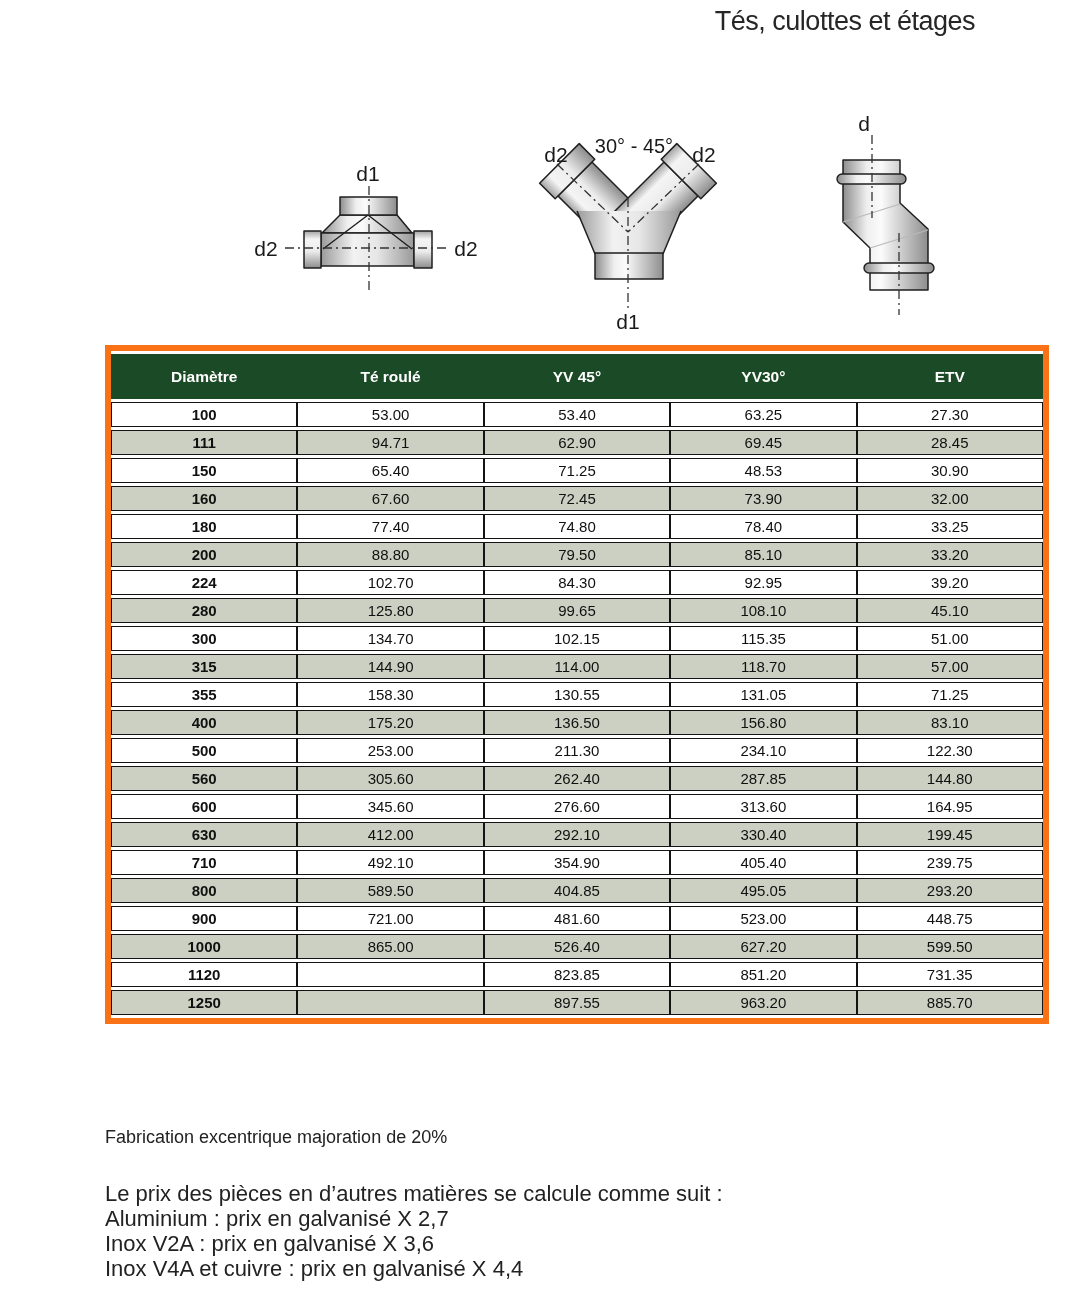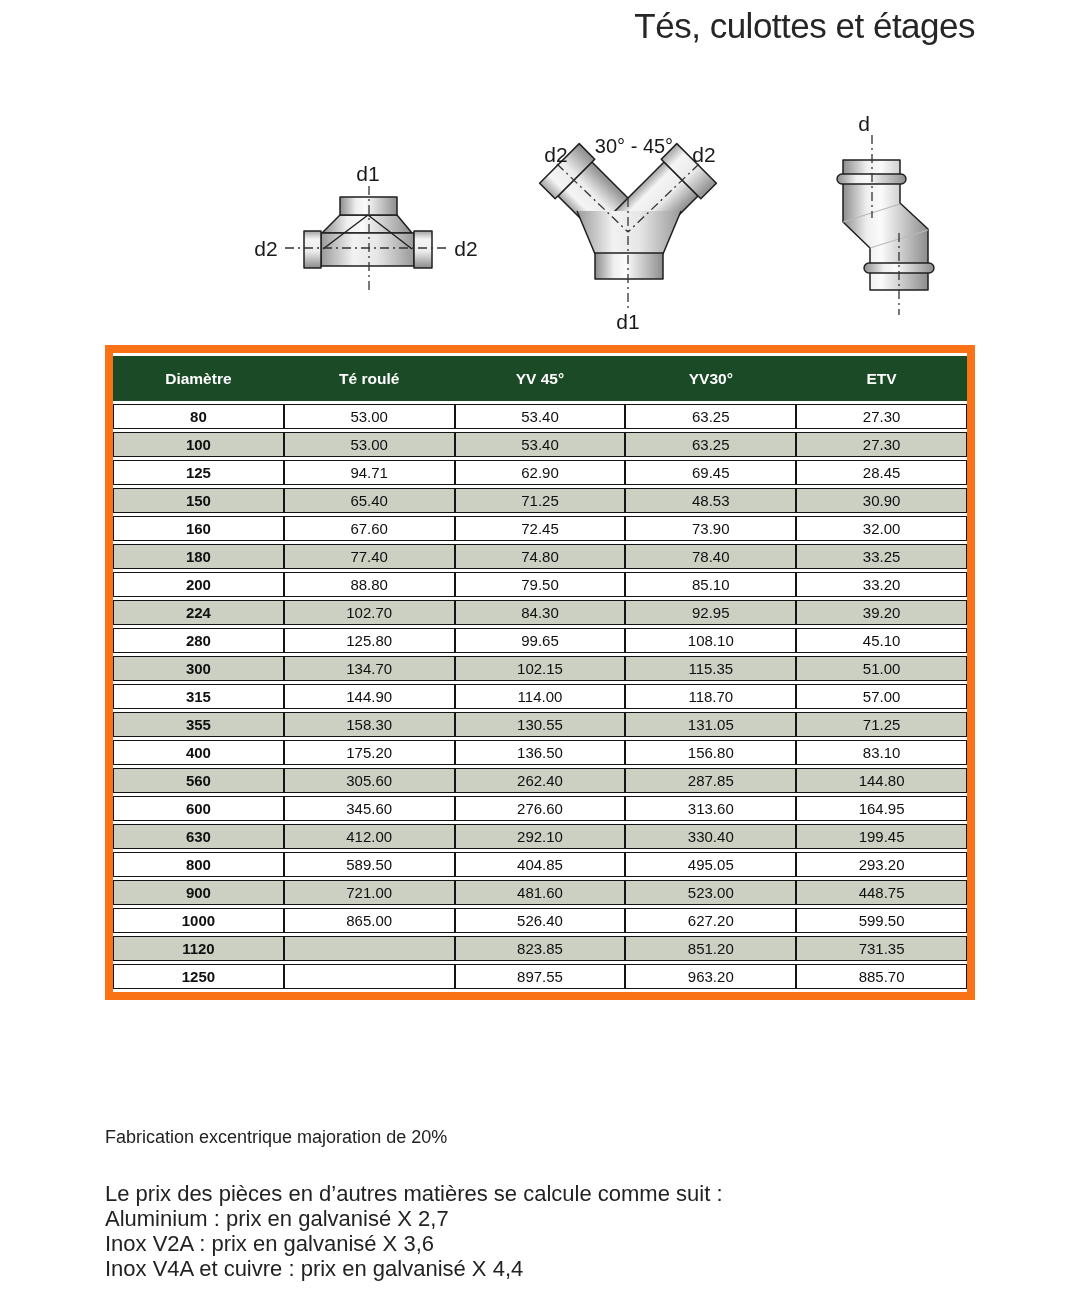"Tés, culottes et étages" .page-title { font-size: 35px -> 27px }
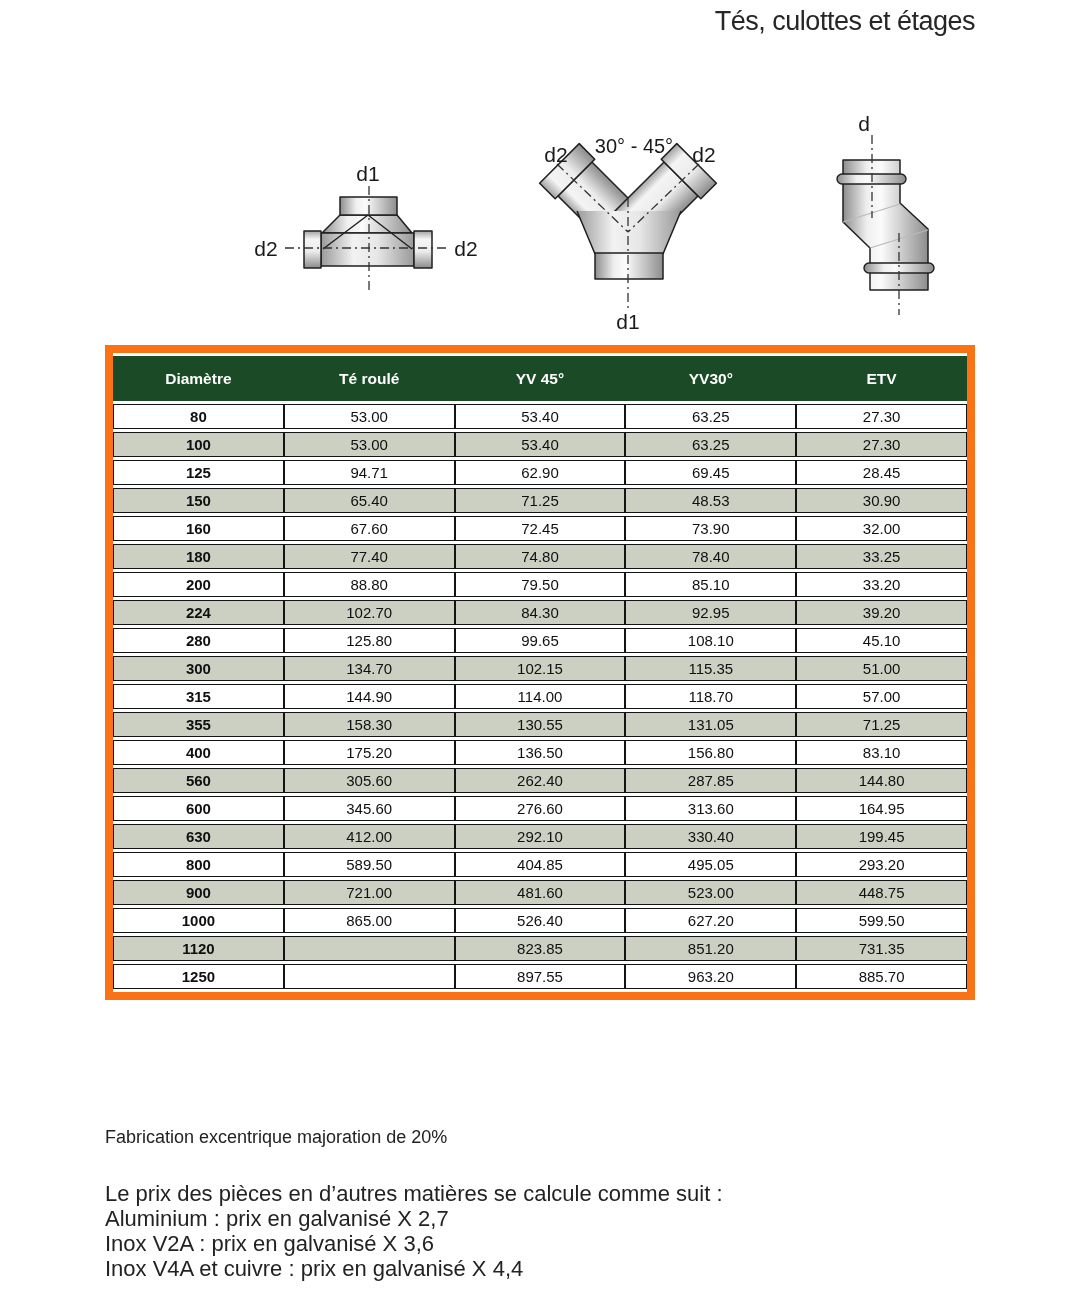"Diamètre" .table-wrap { border: 8px solid #f97316 -> 6px solid #f97316; width: 870px -> 944px }
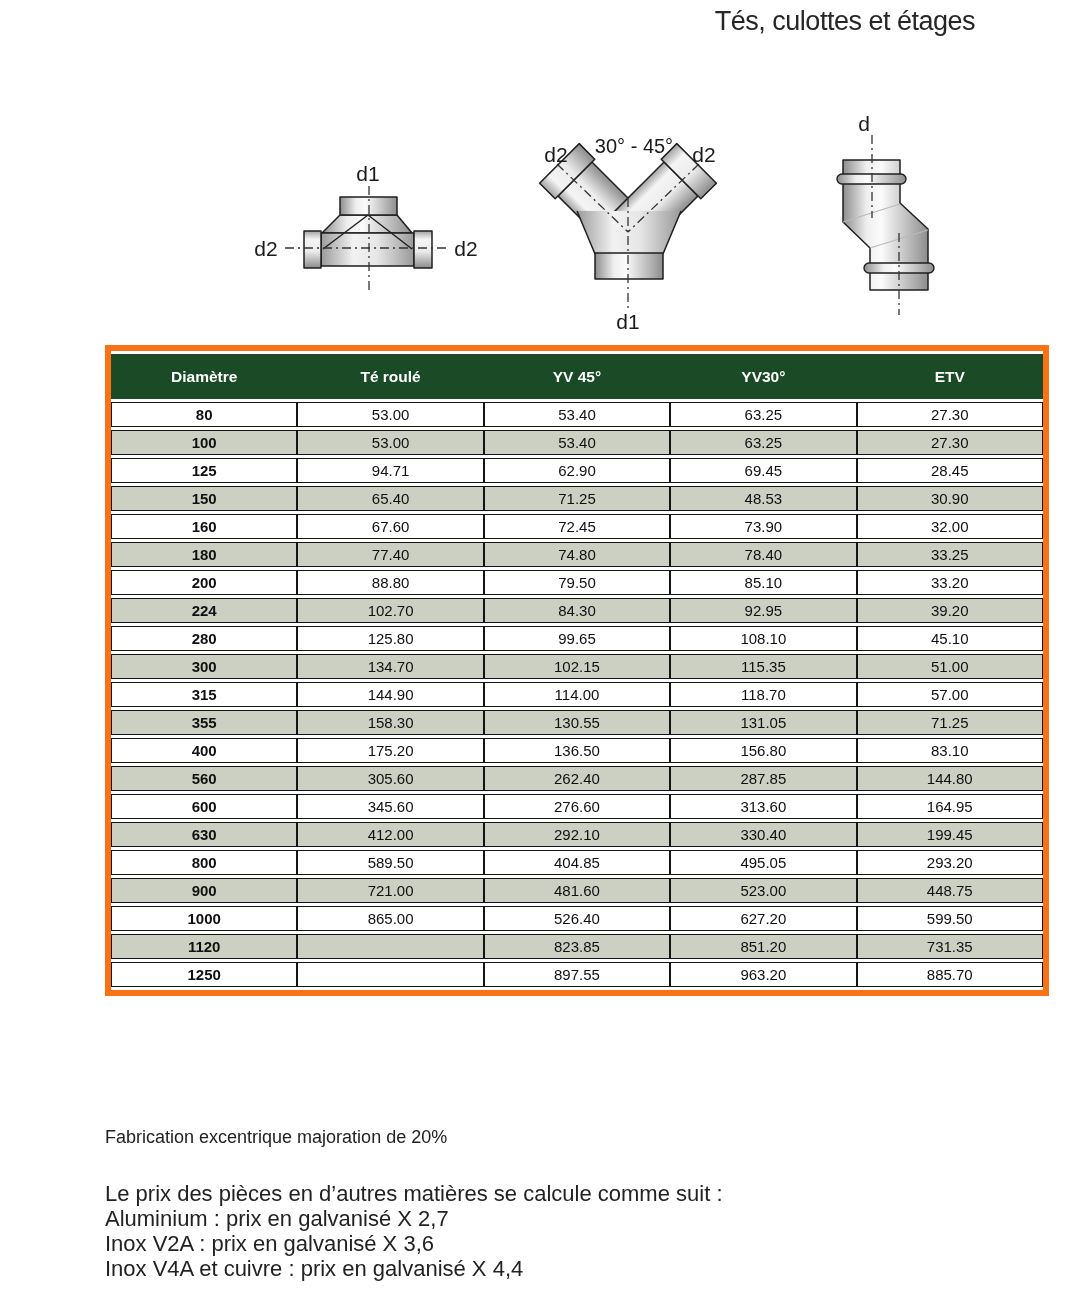"80" tr { html: <tr> <td>80</td> <td>53.00</td> <td>53.40</td> <td>63.25</td> <td>27.30</td> </tr> -> none }
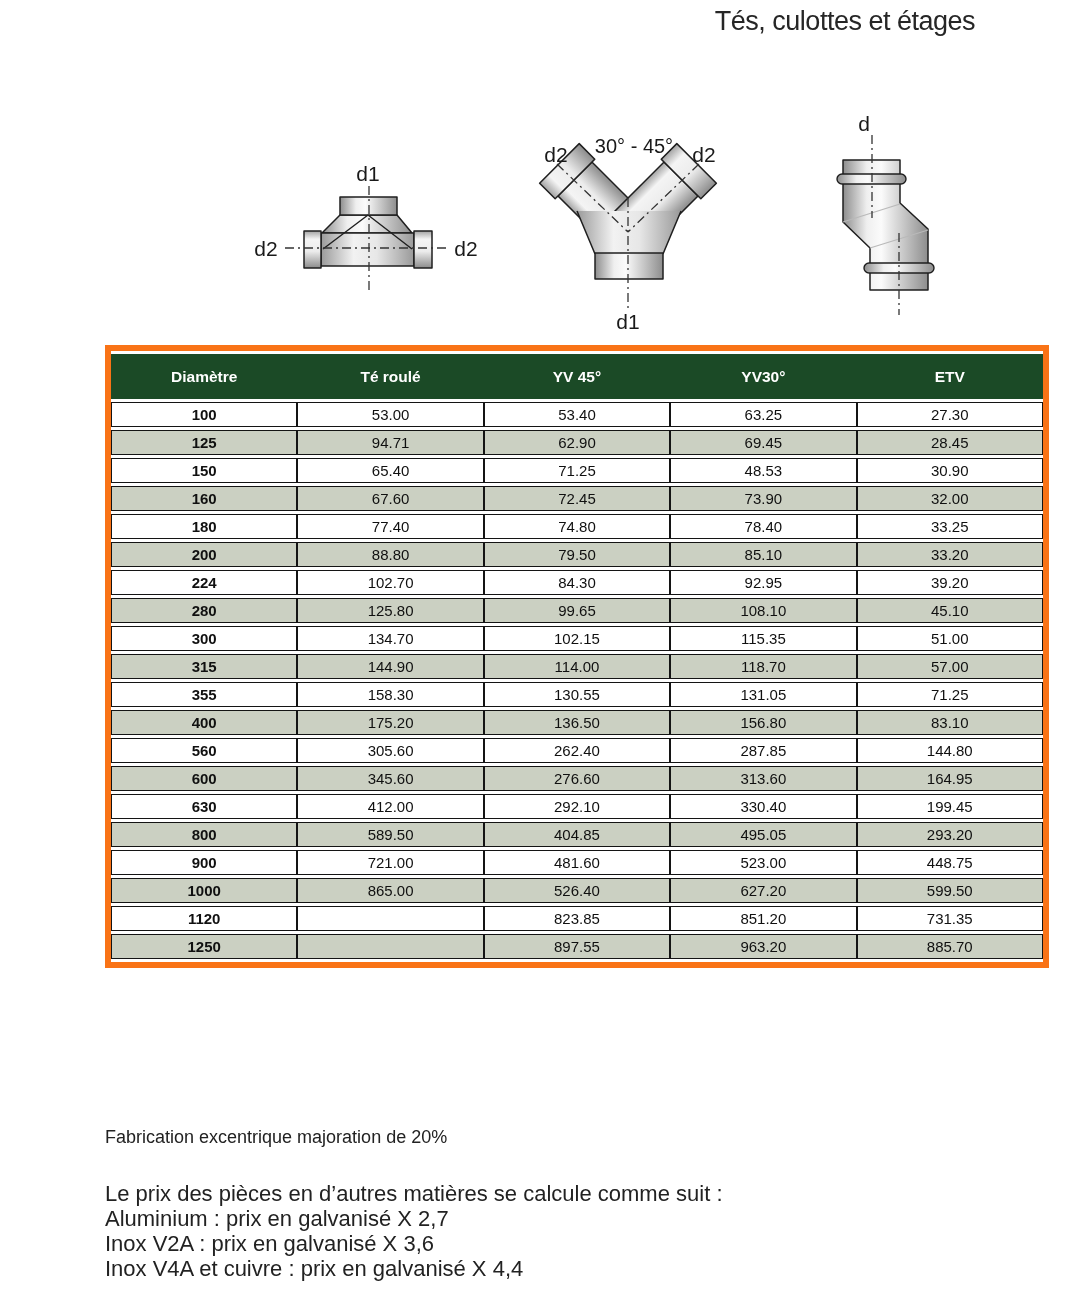"125" td { text: 125 -> 111 }
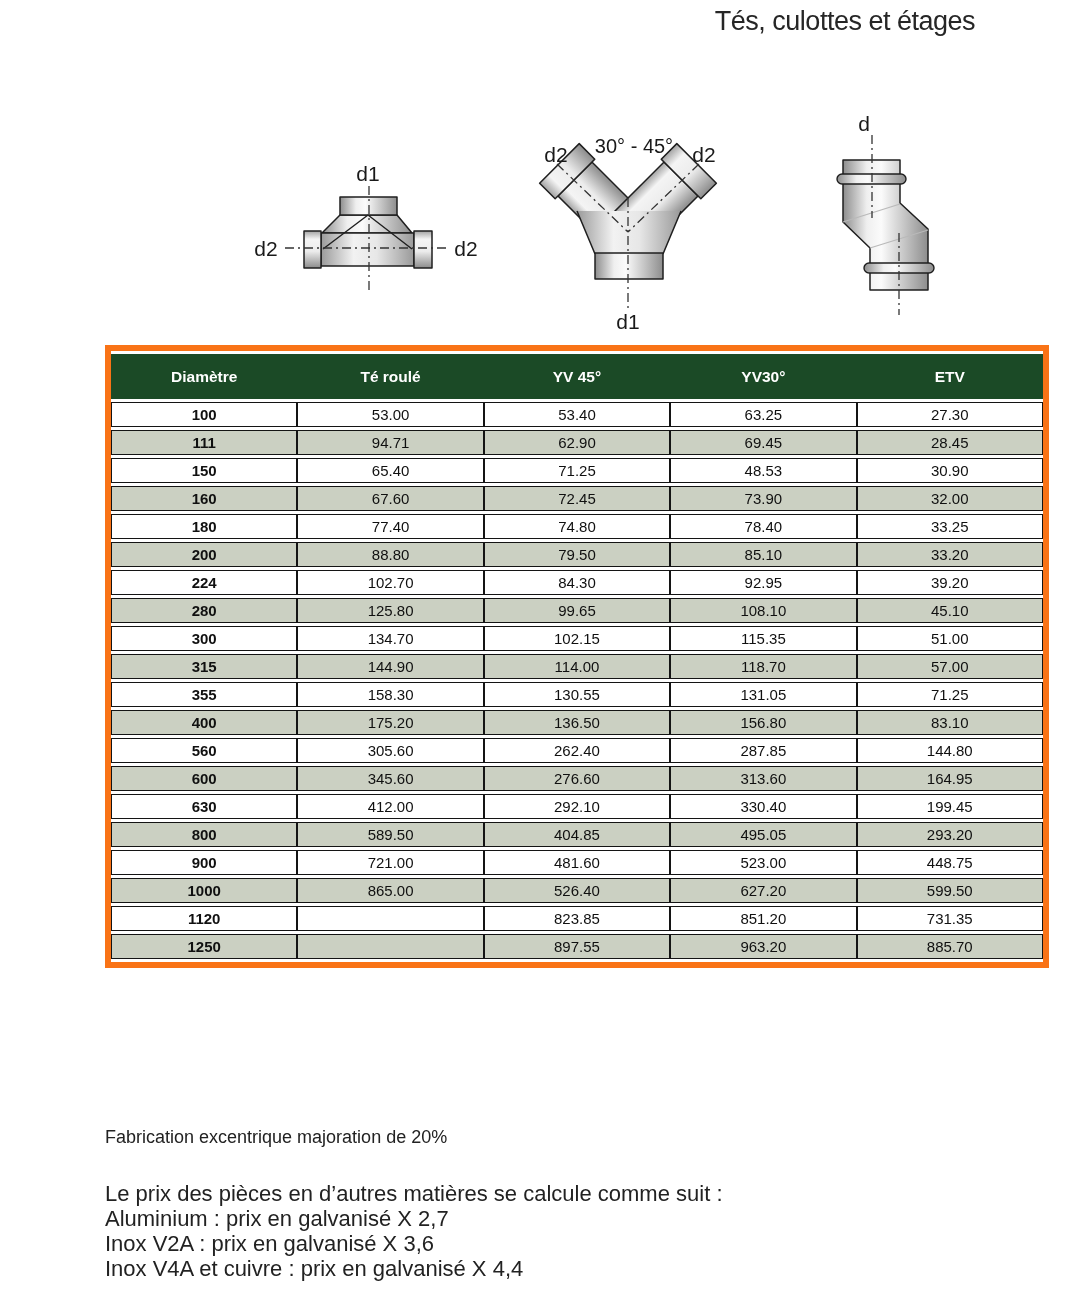"500" tr { html: none -> <tr> <td>500</td> <td>253.00</td> <td>211.30</td> <td>234.10</td> <td>122.30</td> </tr> }
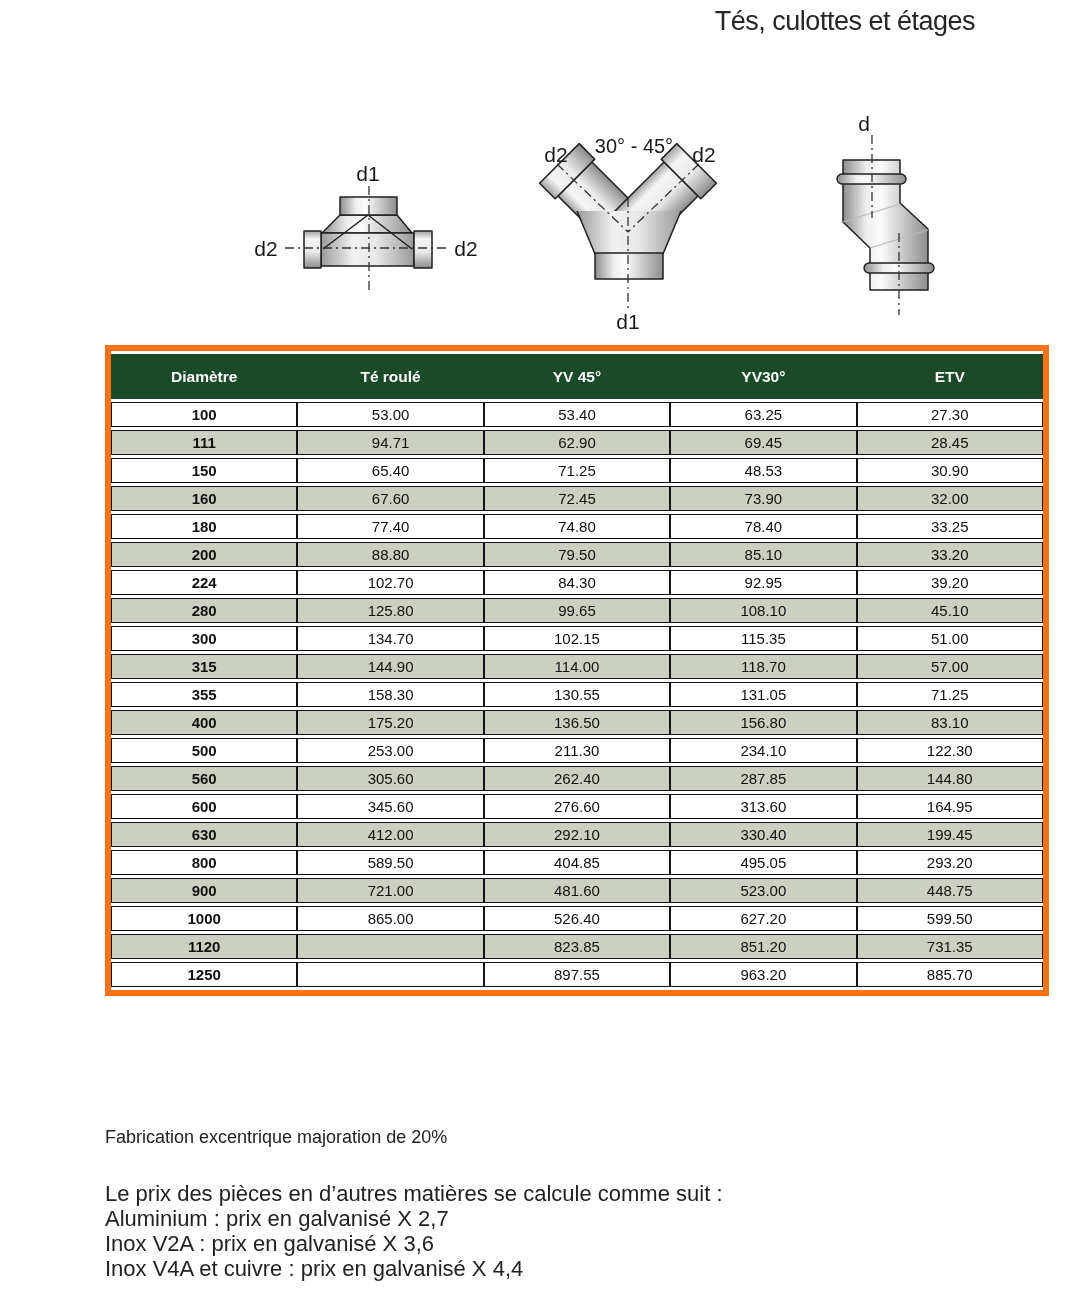"710" tr { html: none -> <tr> <td>710</td> <td>492.10</td> <td>354.90</td> <td>405.40</td> <td>239.75</td> </tr> }
